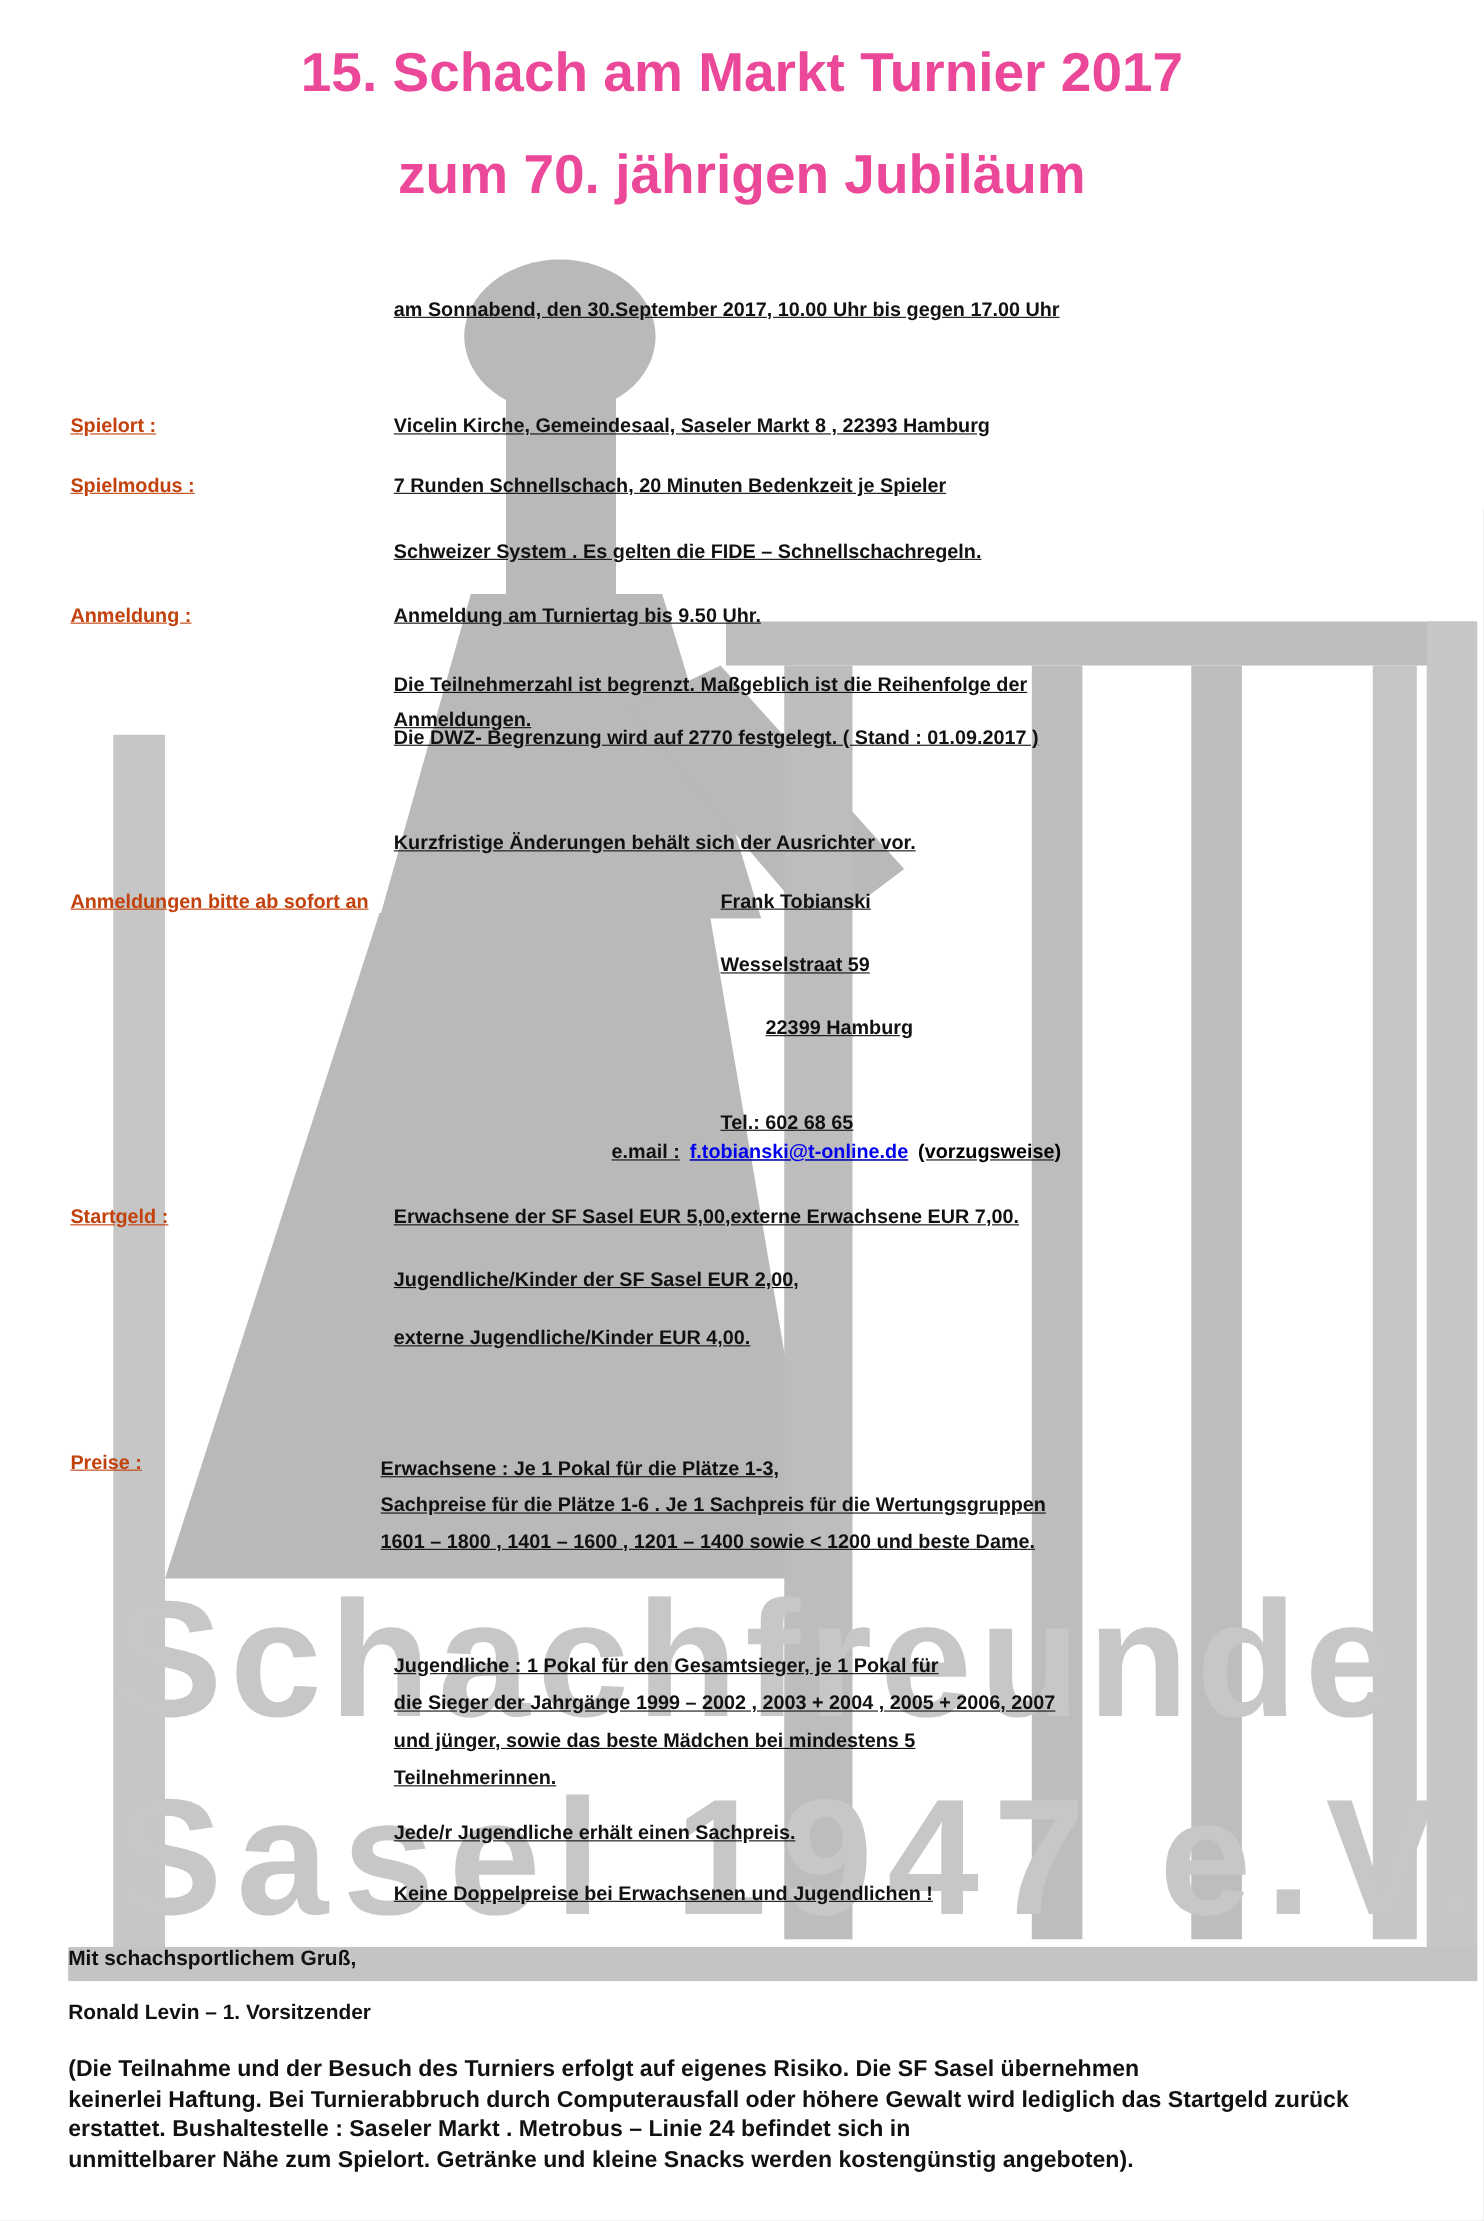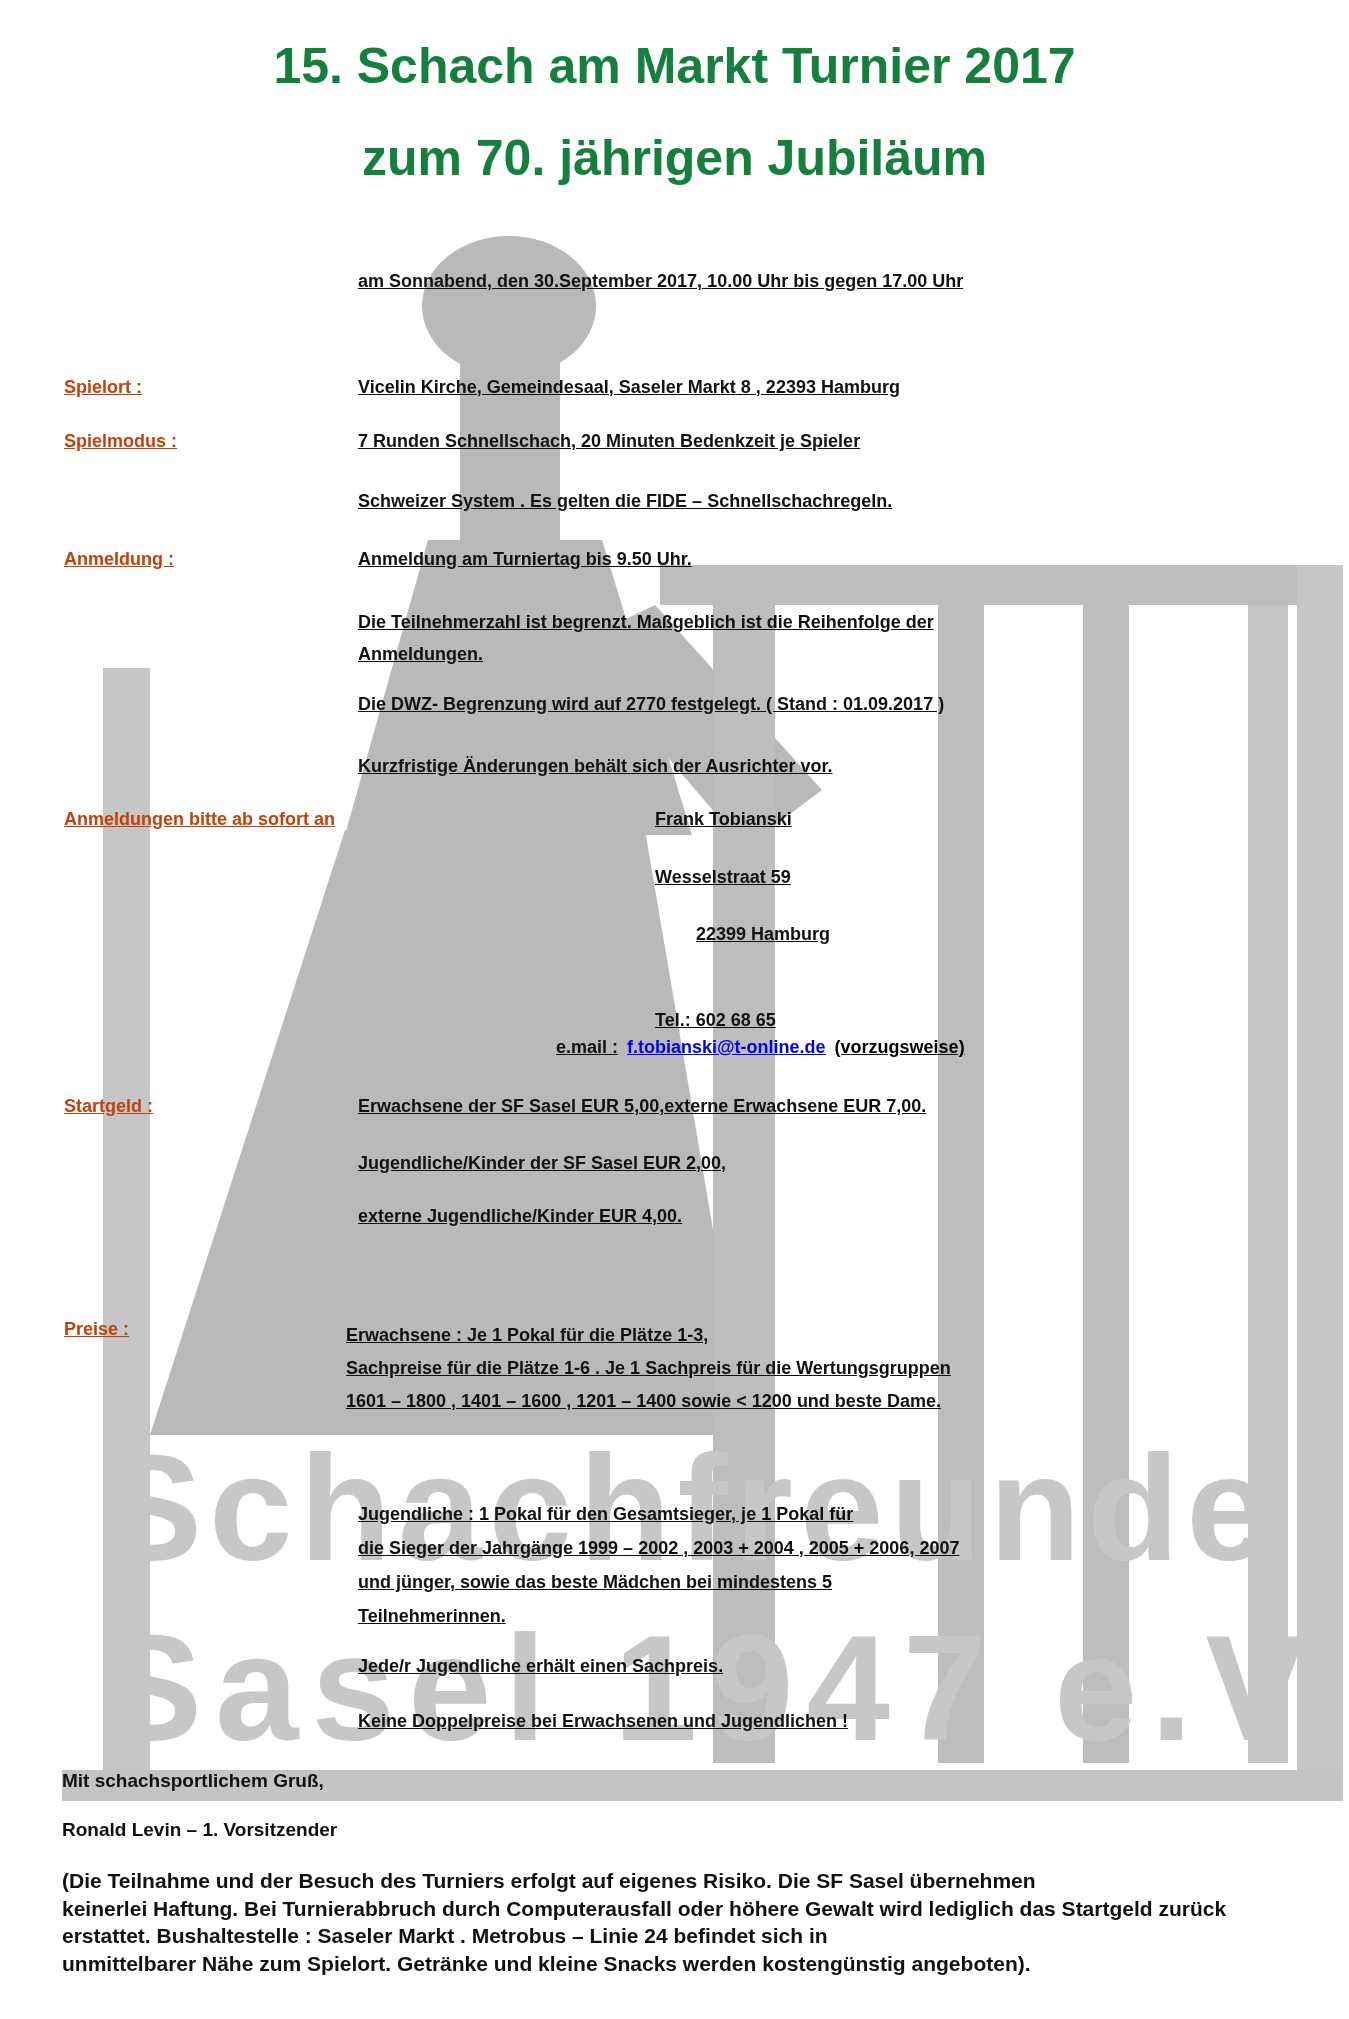"15. Schach am Markt Turnier" .title { color: #15803d -> #ec4899 }
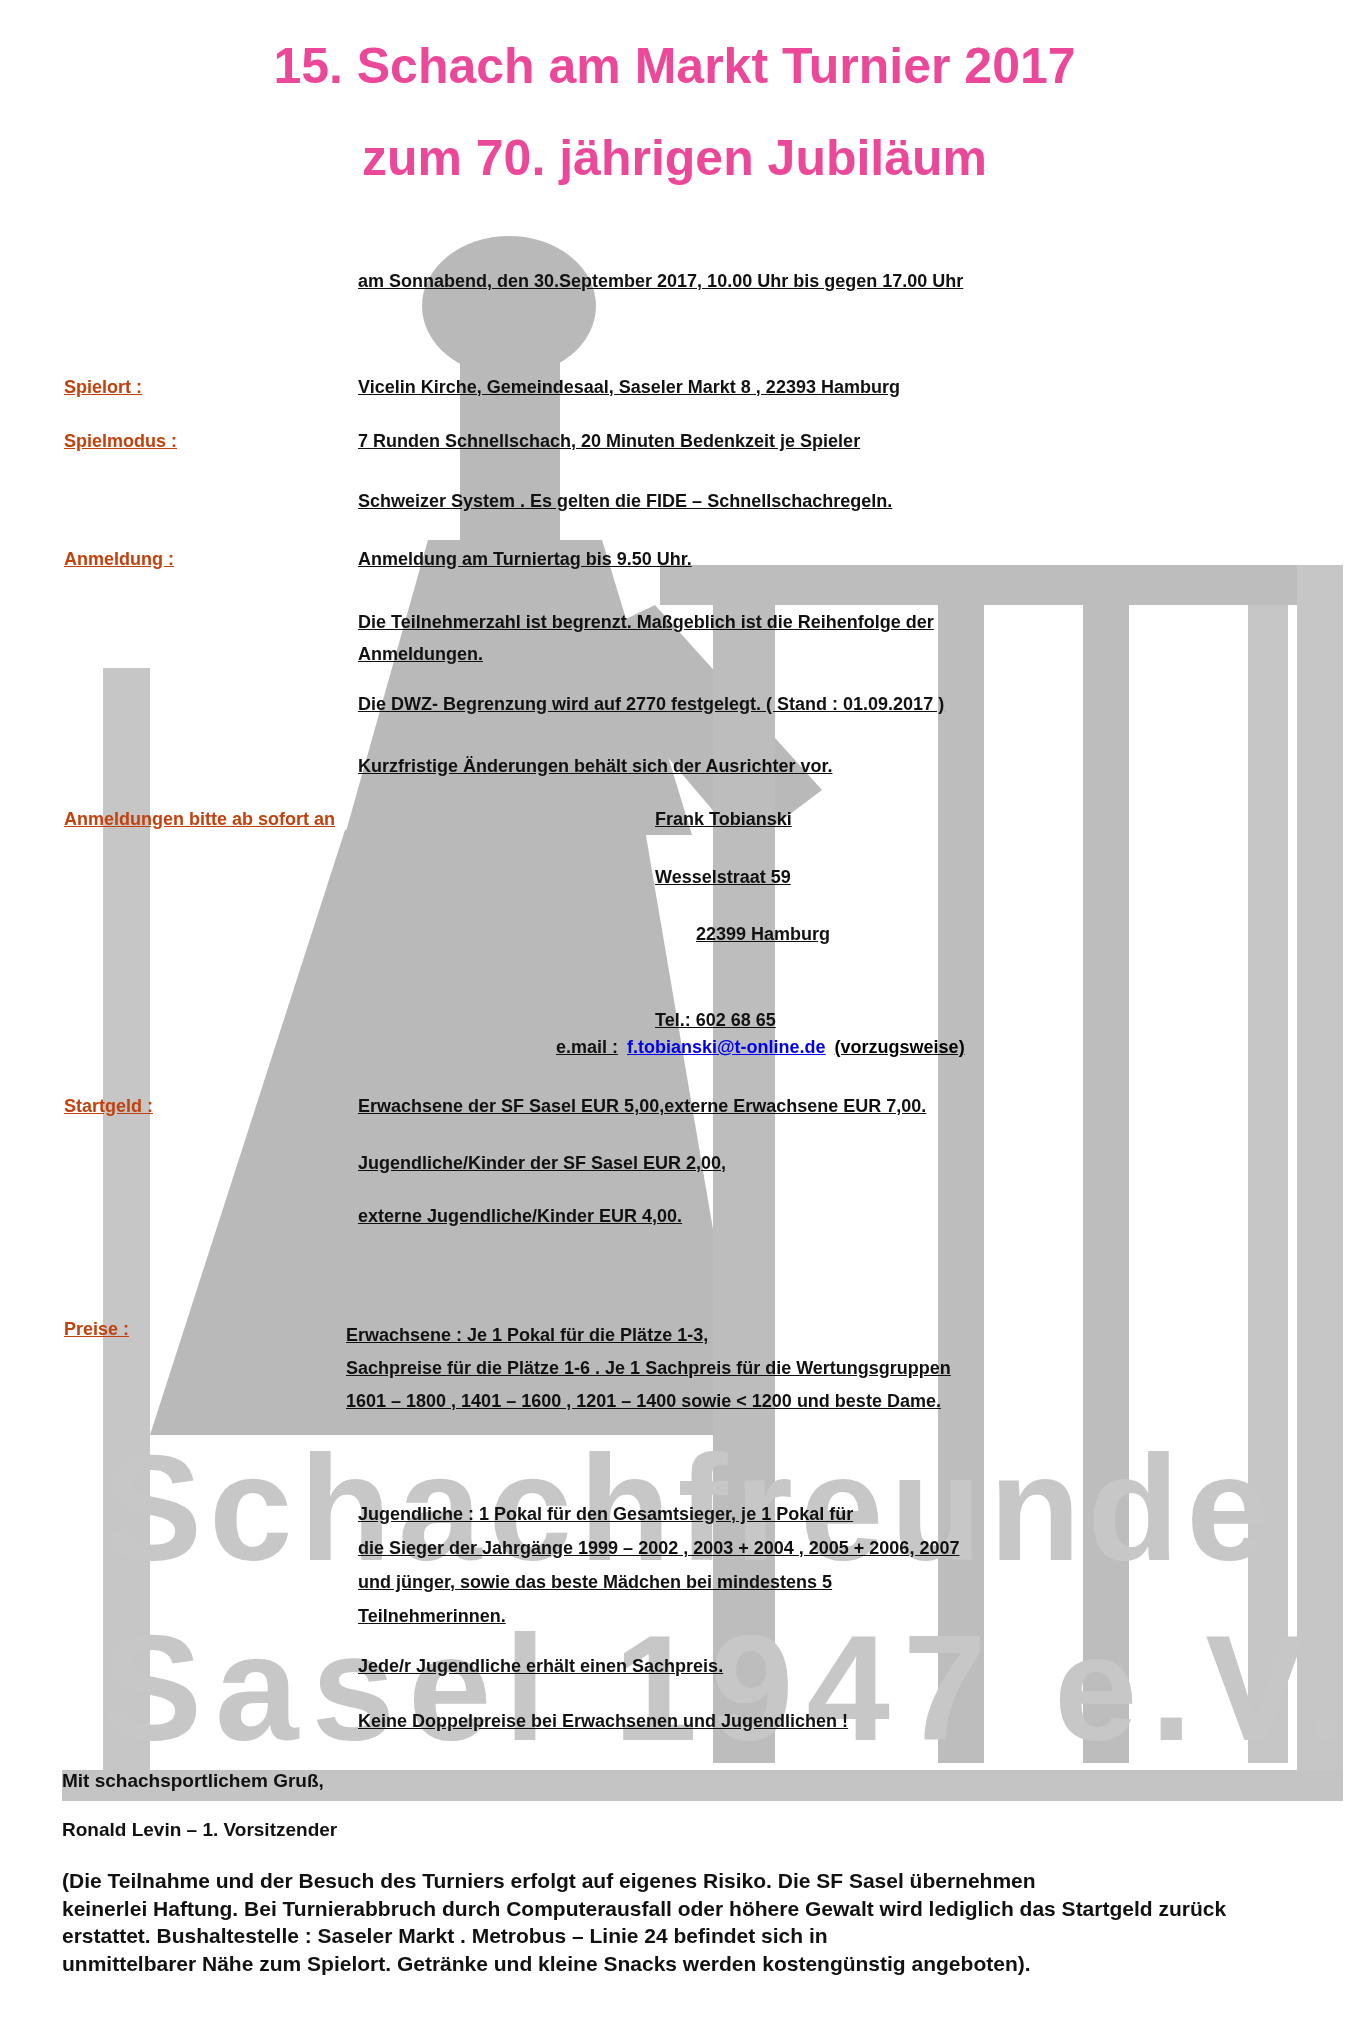"Die DWZ- Begrenzung wird auf" div.t { top: 694px -> 660px }
